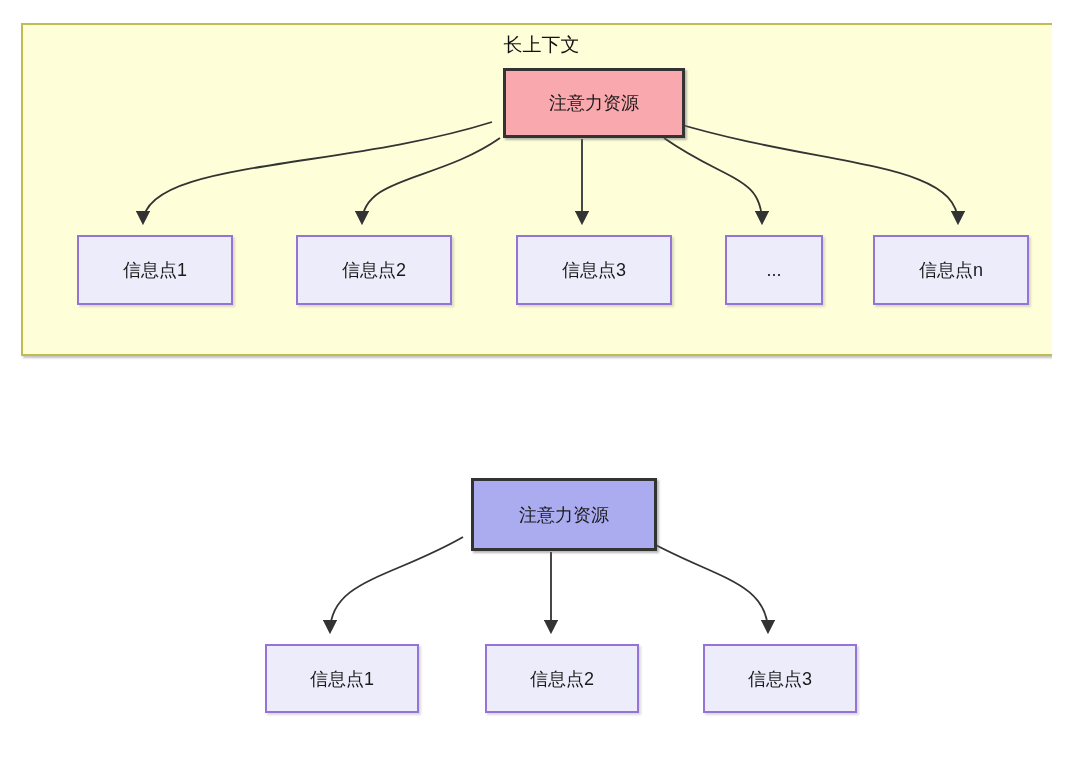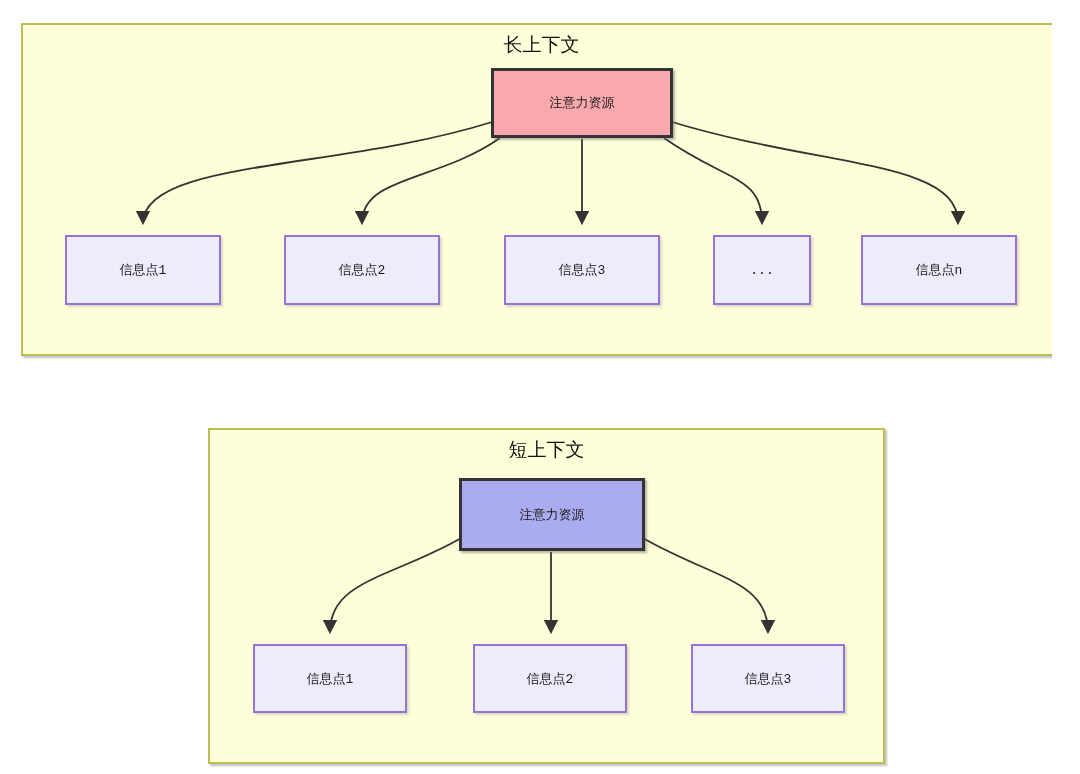"长上下文" .canvas { font-family: Liberation Mono, monospace -> Liberation Sans, sans-serif }
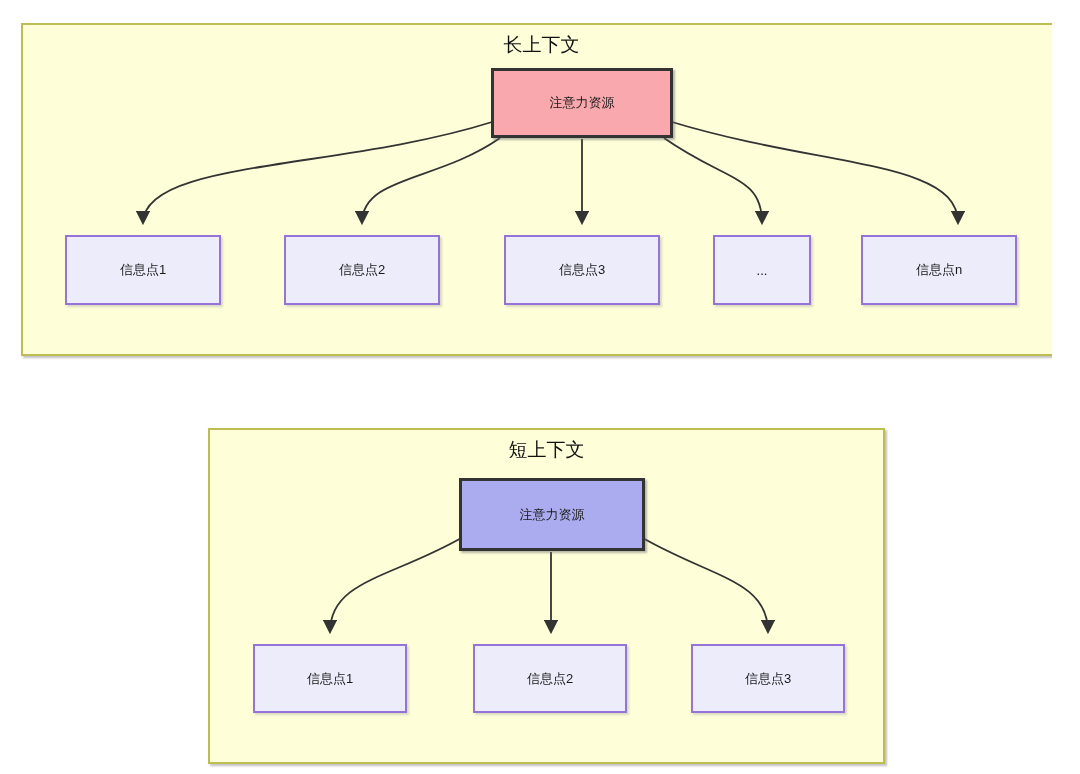"注意力资源" .node { font-size: 13px -> 18px; margin-left: none -> 12px }
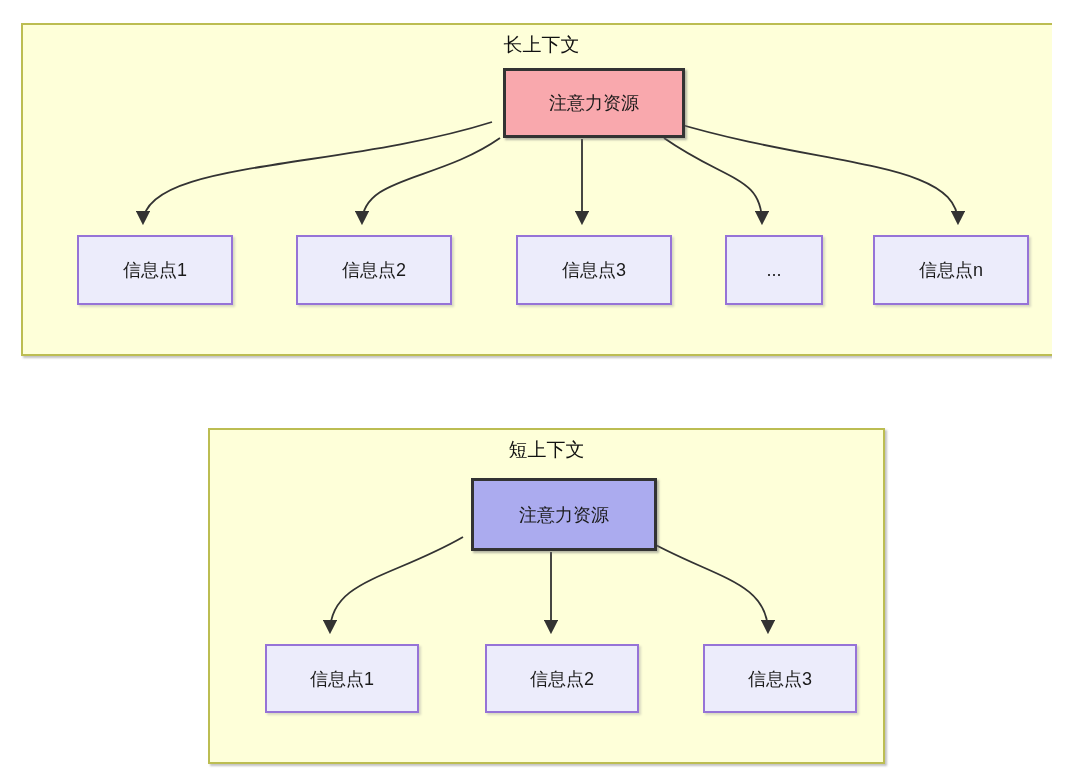"短上下文" div.group { html: <div> <div>短上下文</div> </div> -> none }
